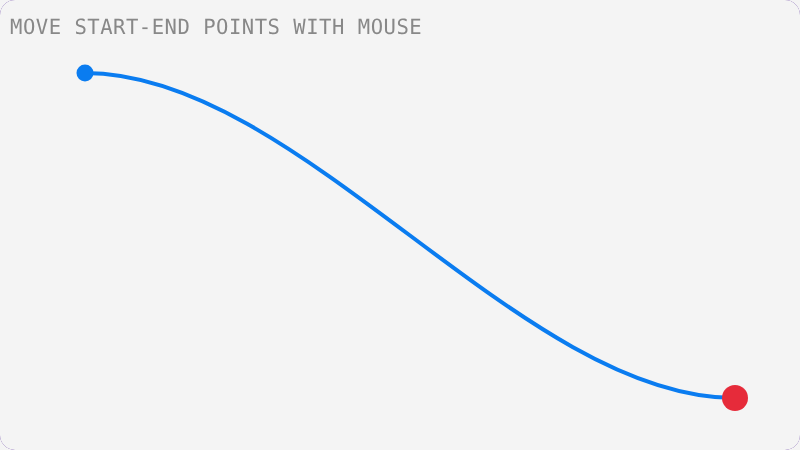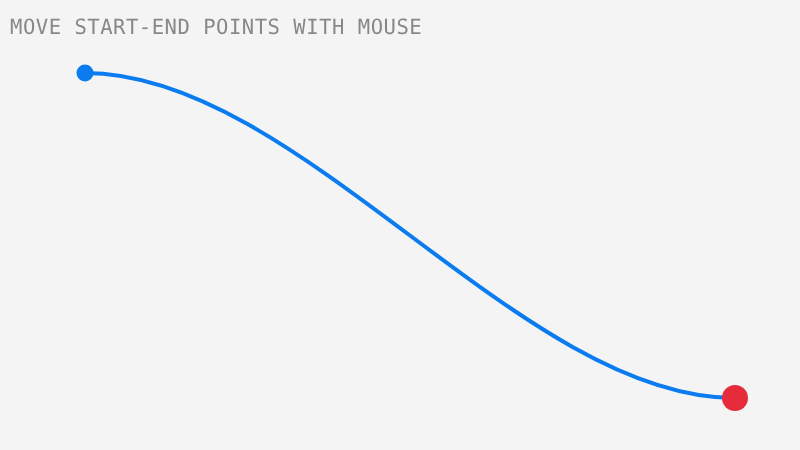"MOVE START-END POINTS WITH MOUSE" div { border-radius: none -> 15px }
